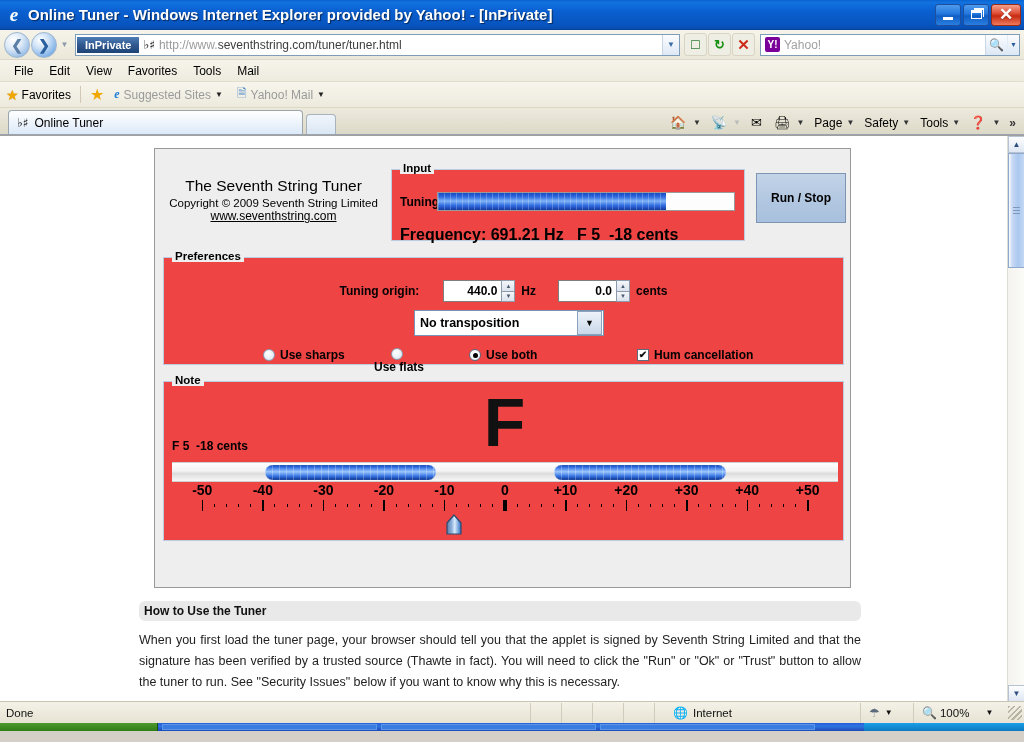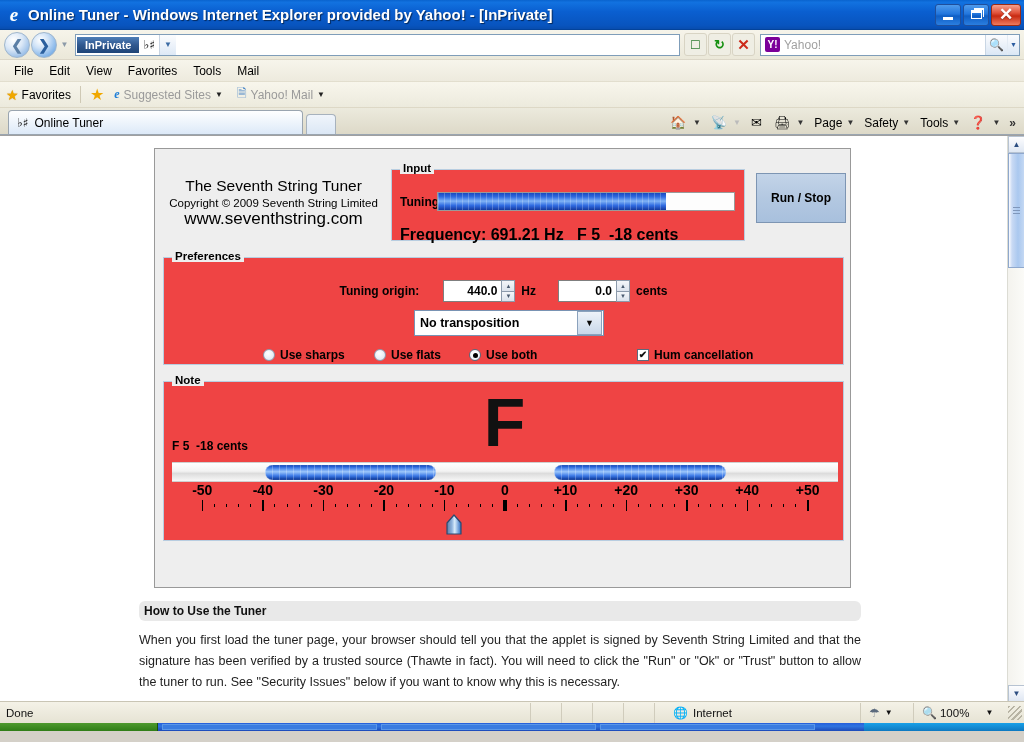"http://www.seventhstring.com/tuner/tuner" span.url { html: none -> <span><span>http://www.</span><span>seventhstring.com/tuner/tuner.html</span></span> }
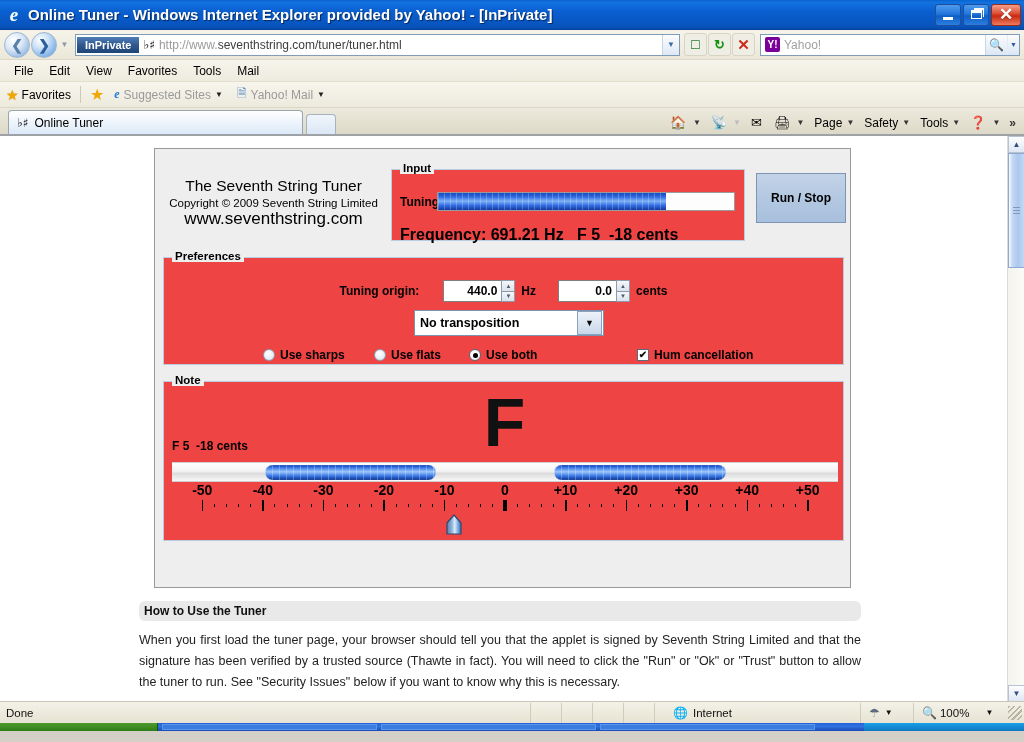"www.seventhstring.com" .brand .l3 { font-size: 17px -> 12px; text-decoration: none -> underline }
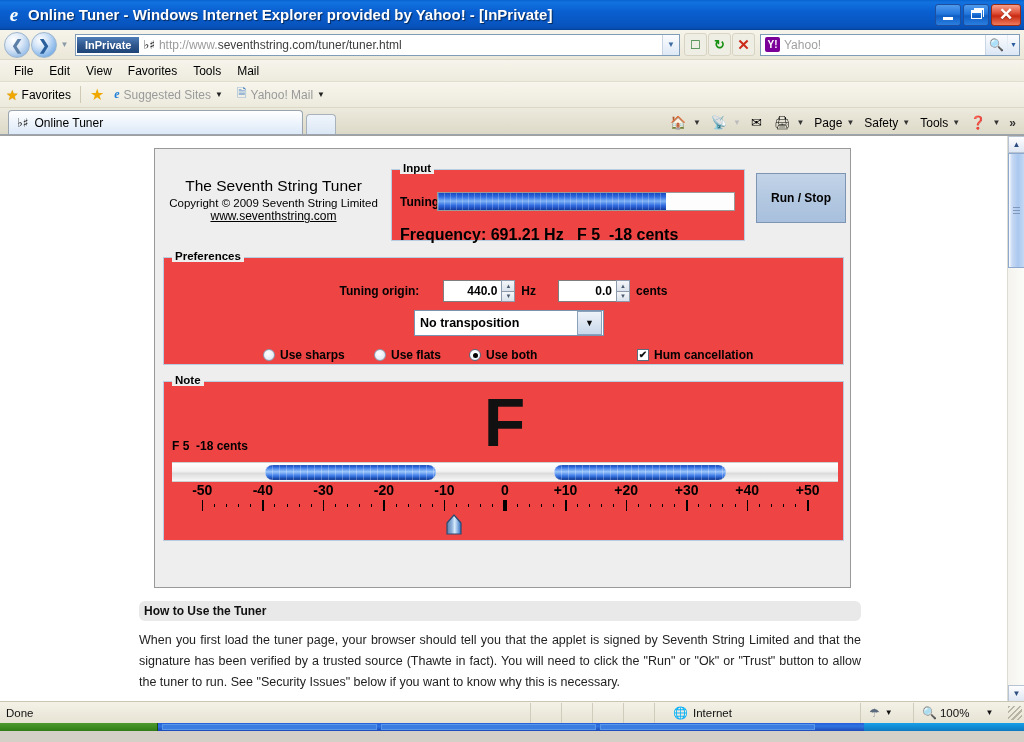"Use flats" span.radio-item { flex-direction: none -> column }
